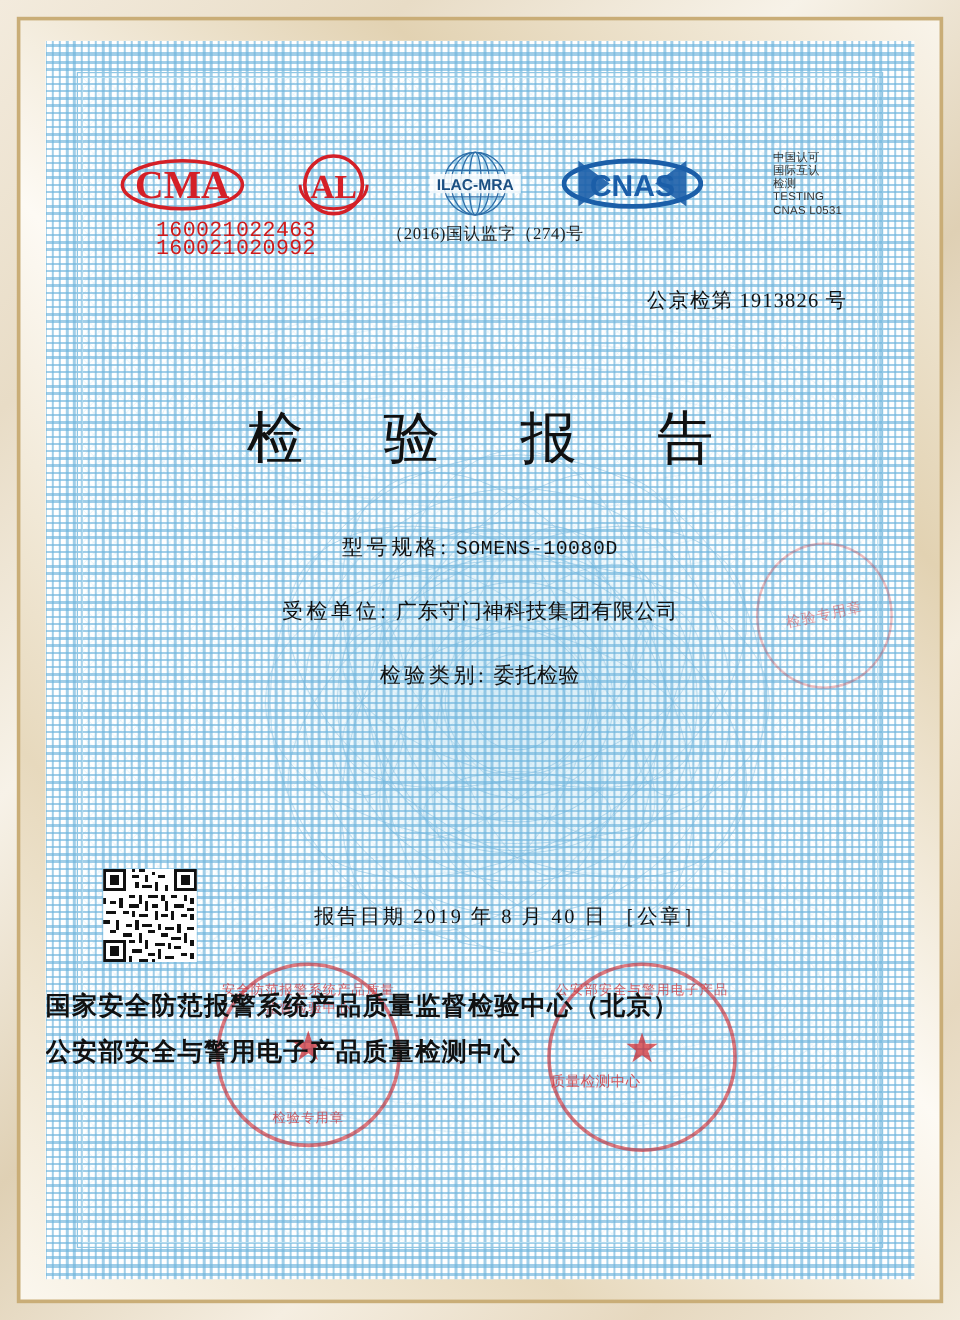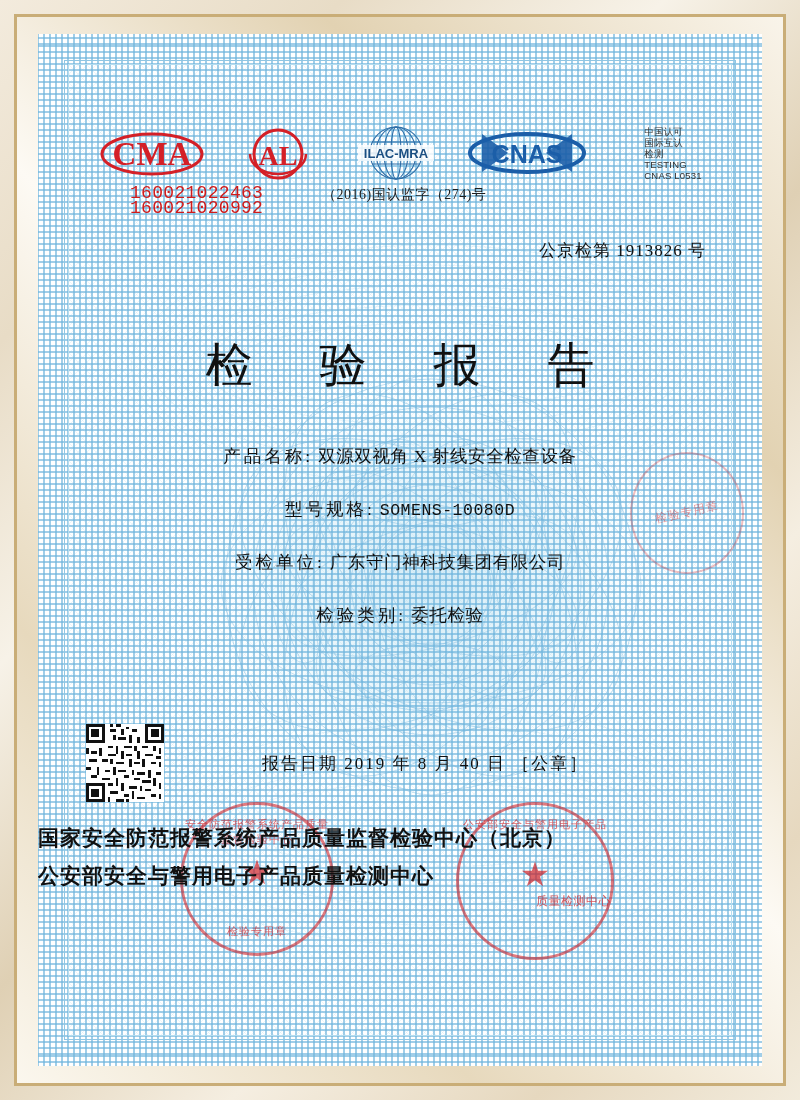"产品名称: 双源双视角 X 射线安全检查设备" div.field-row { html: <div> <span>产品名称:</span> <span>双源双视角 X 射线安全检查设备</span> </div> -> none }
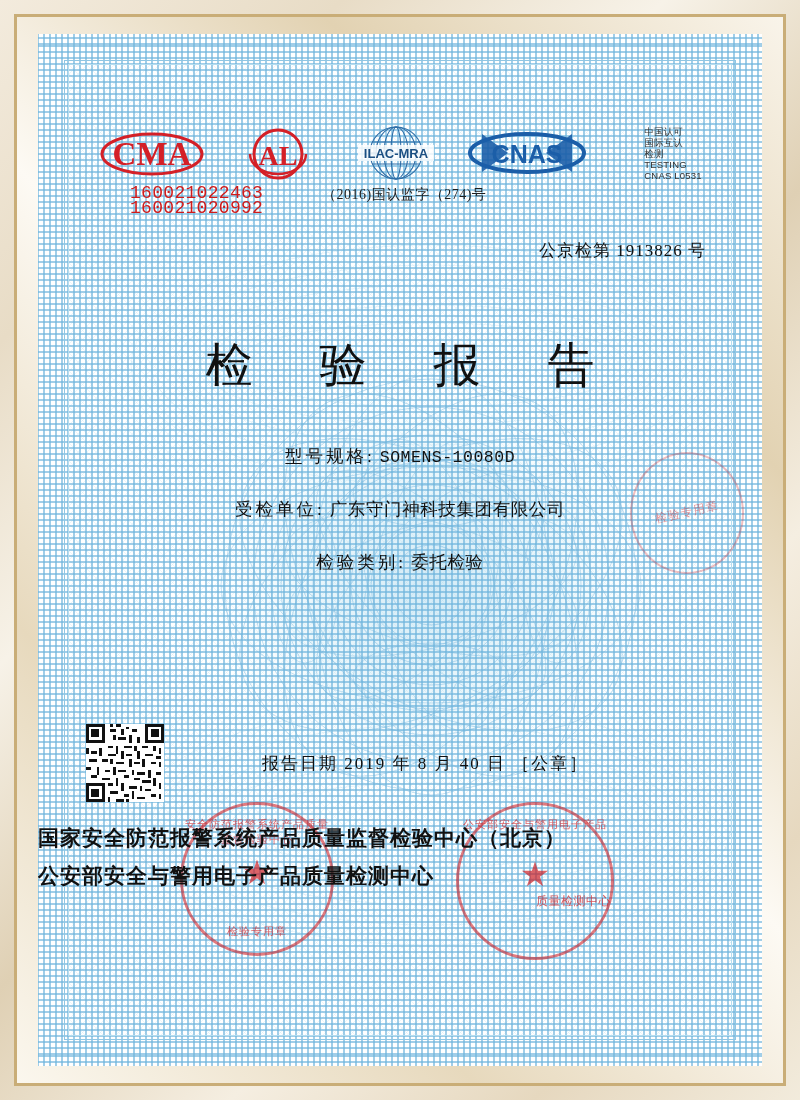"质量检测中心" .seal-center-txt { text-align: right -> left }
